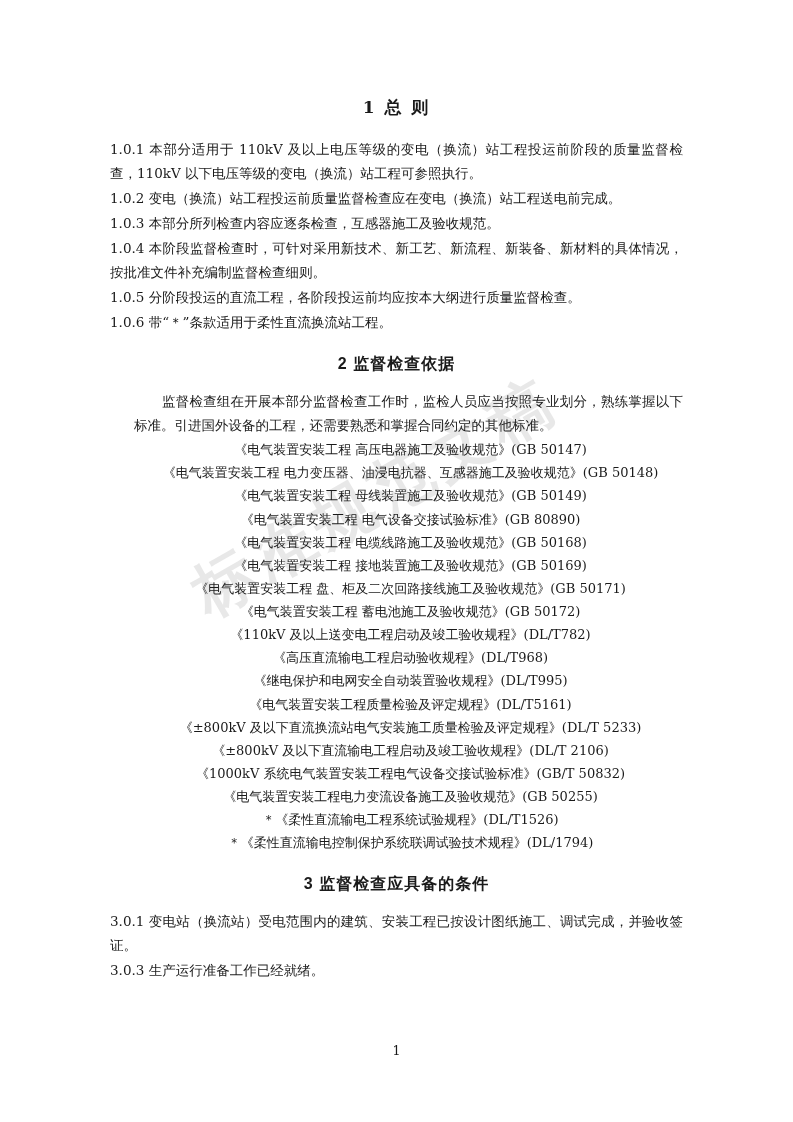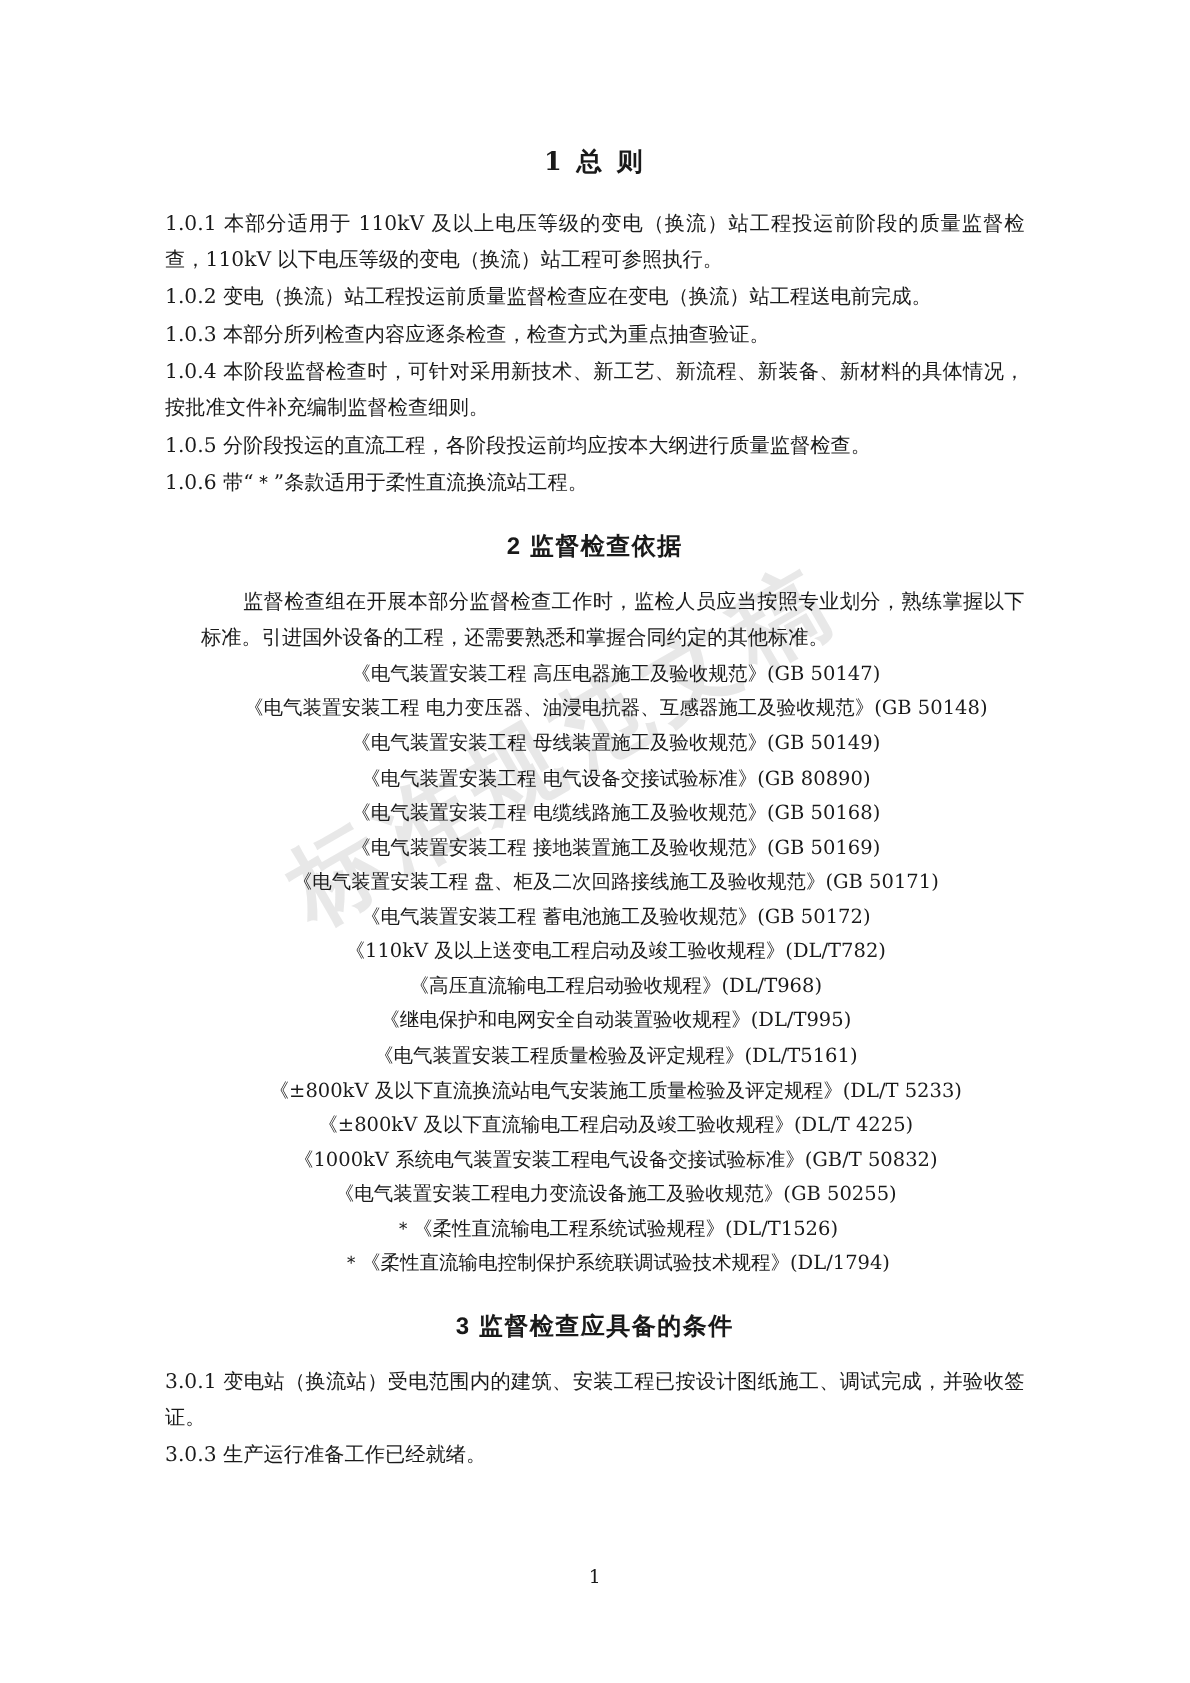"1.0.3 本部分所列检查内容应逐条检查，检查方式为重点抽查验证。" p.para { text: 检查方式为重点抽查验证 -> 互感器施工及验收规范 }
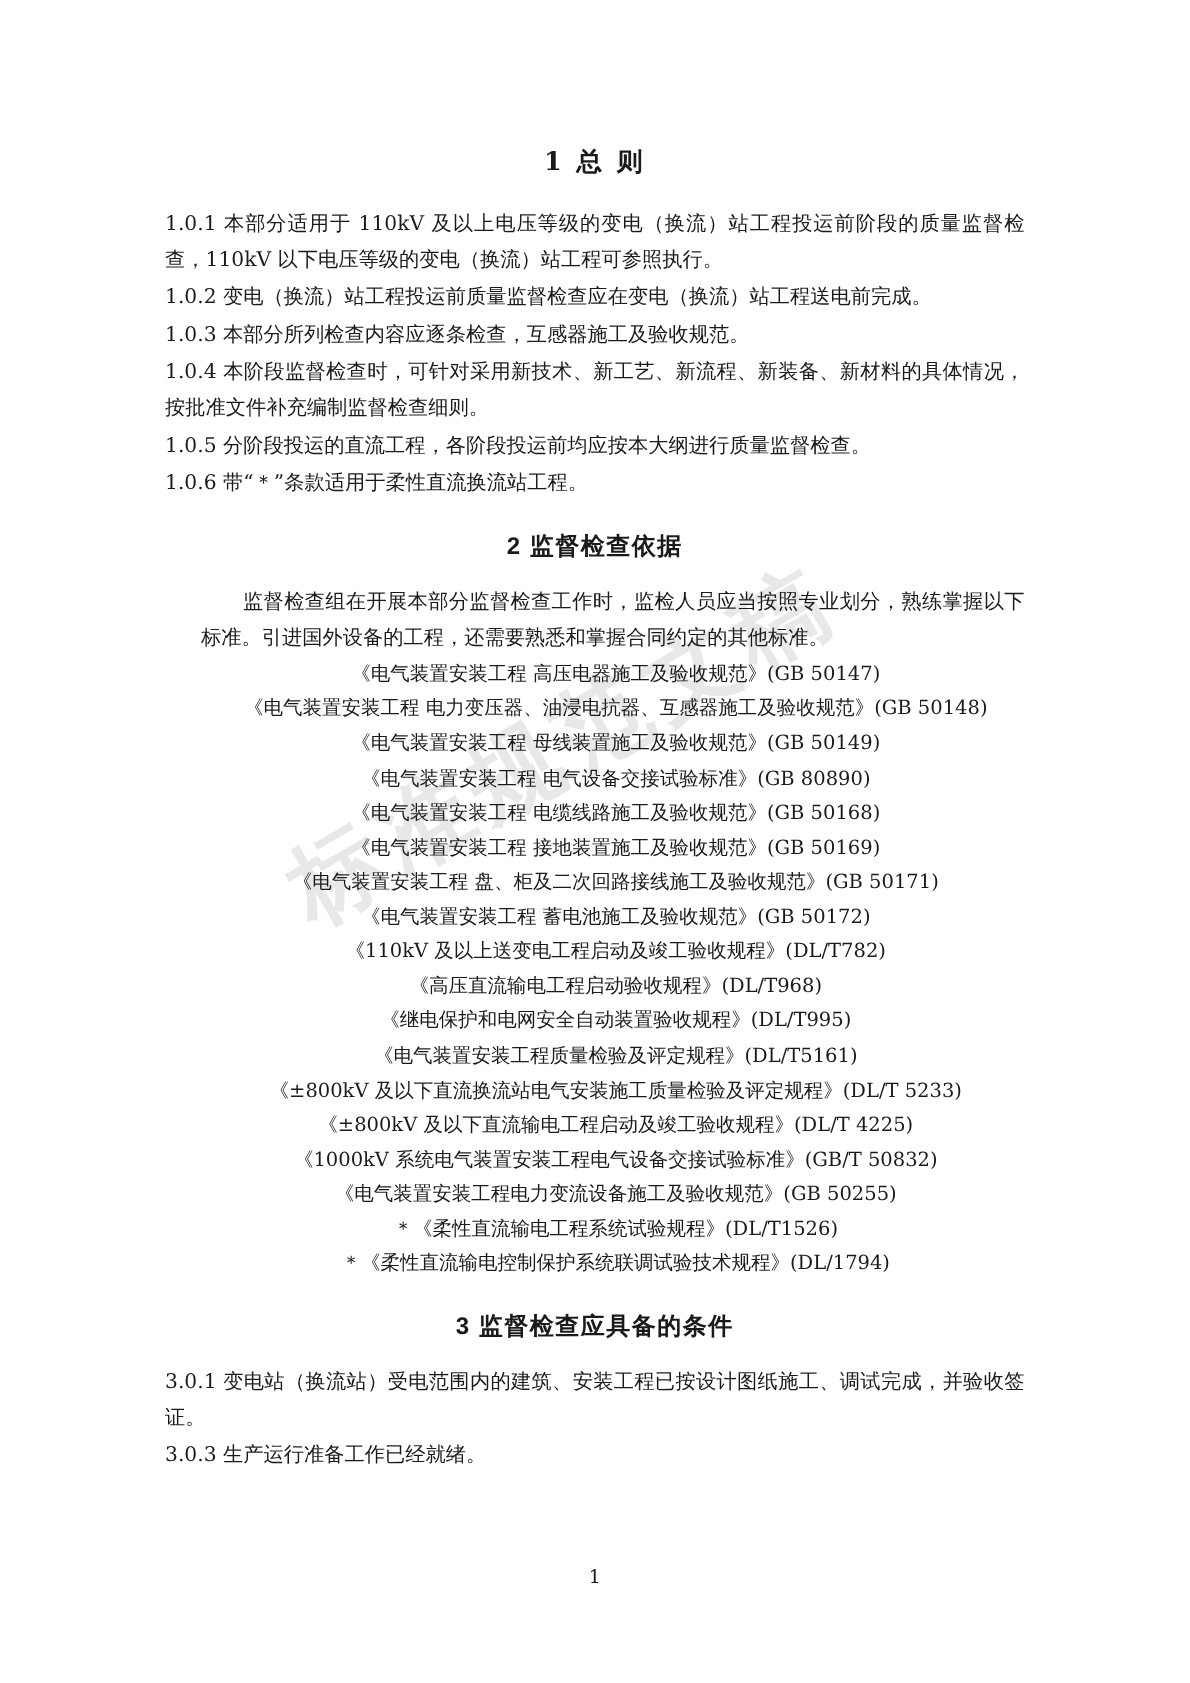"《±800kV 及以下直流输电工程启动及竣工验收规程》(DL/T 4225)" li { text: 4225 -> 2106 }
